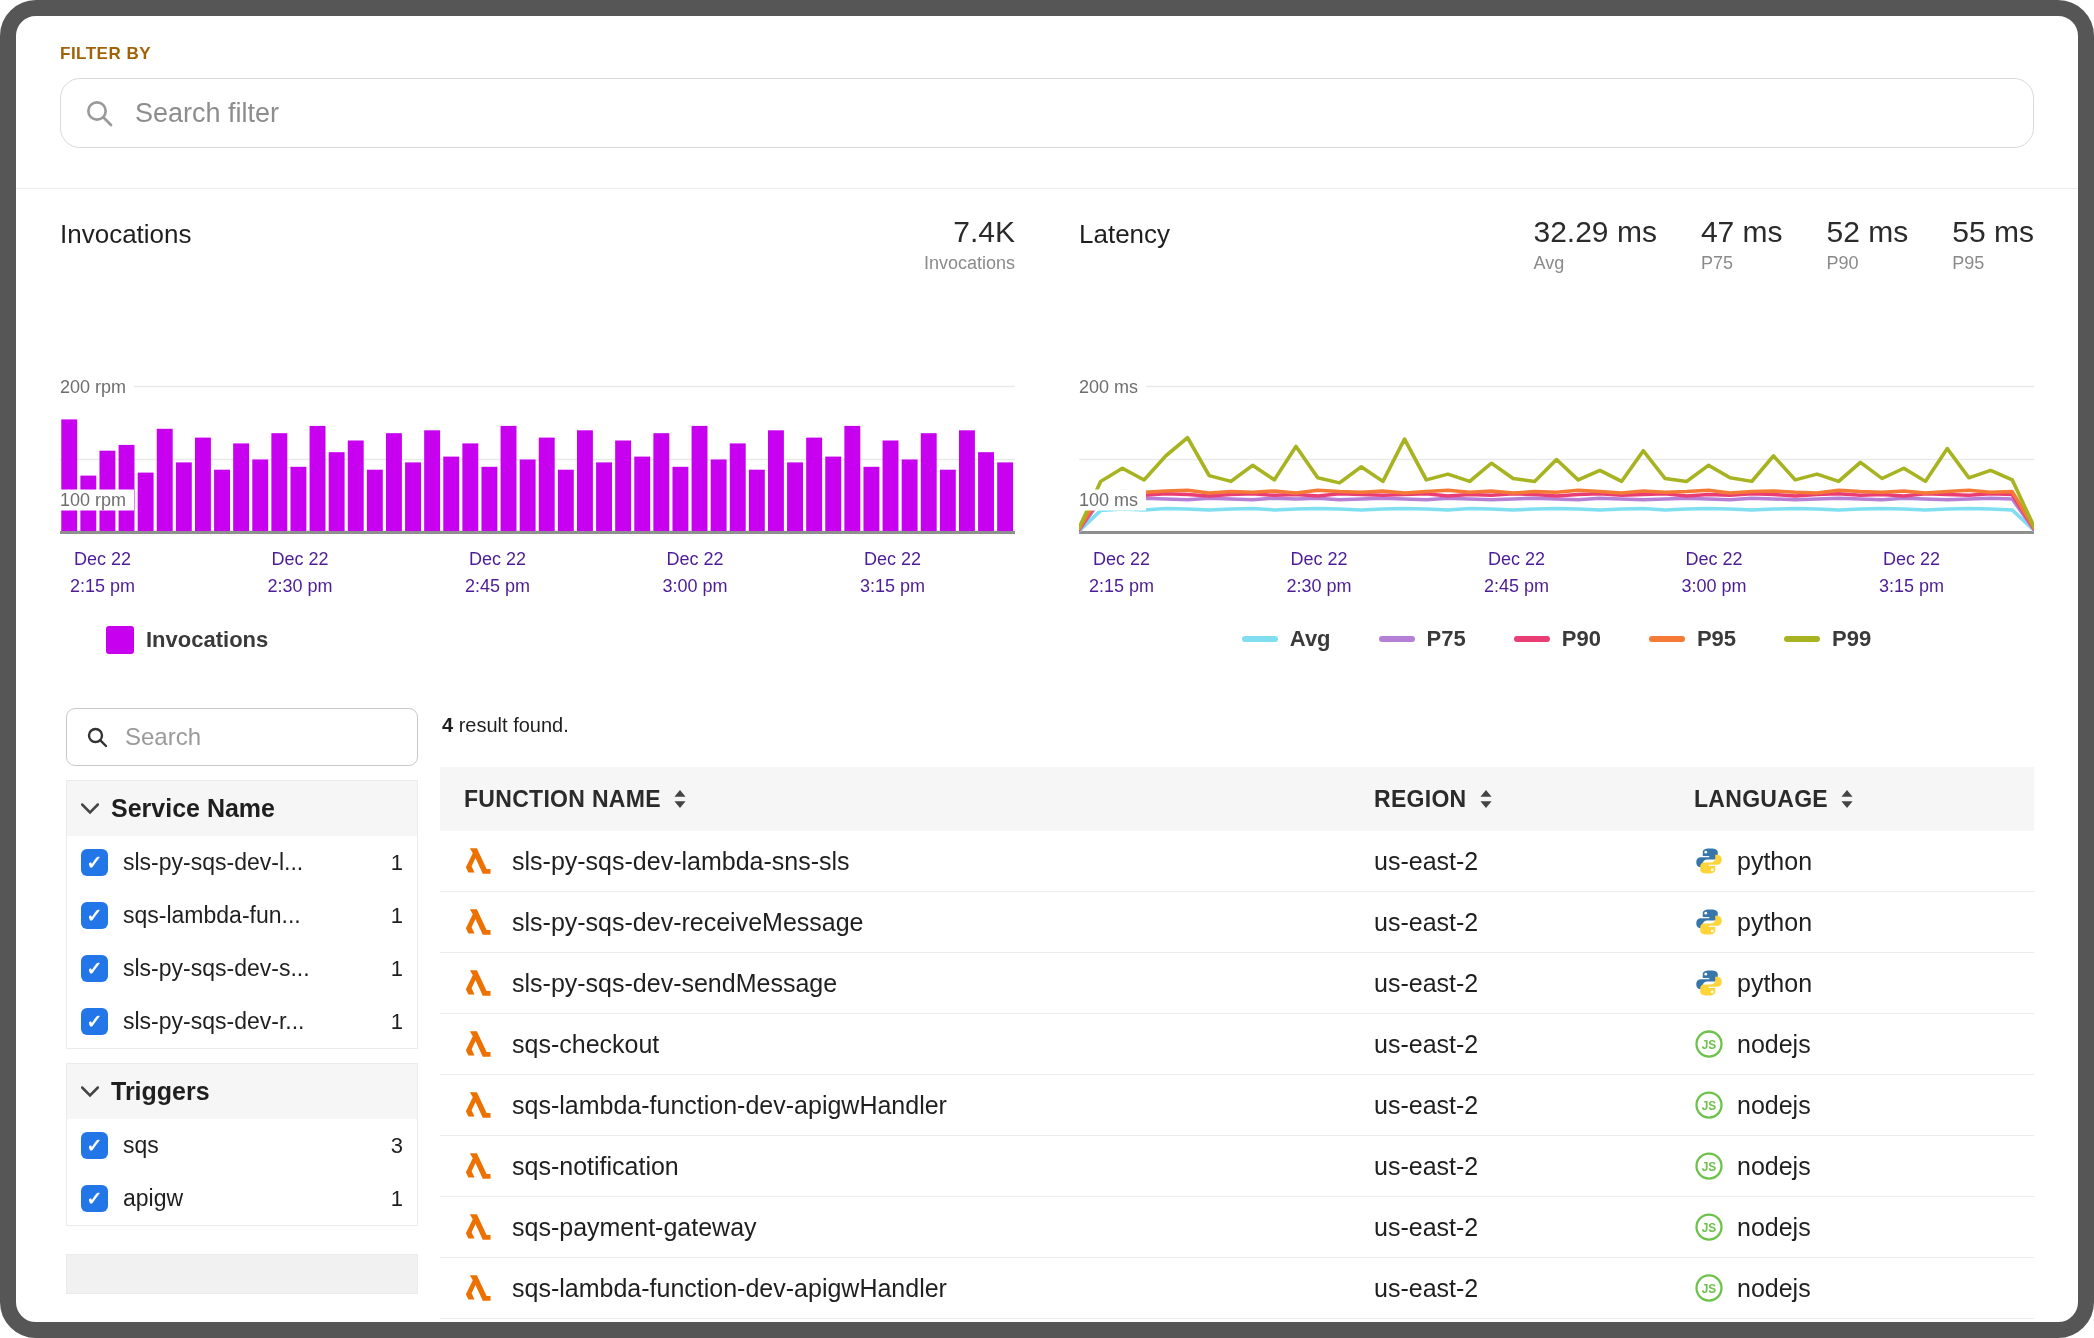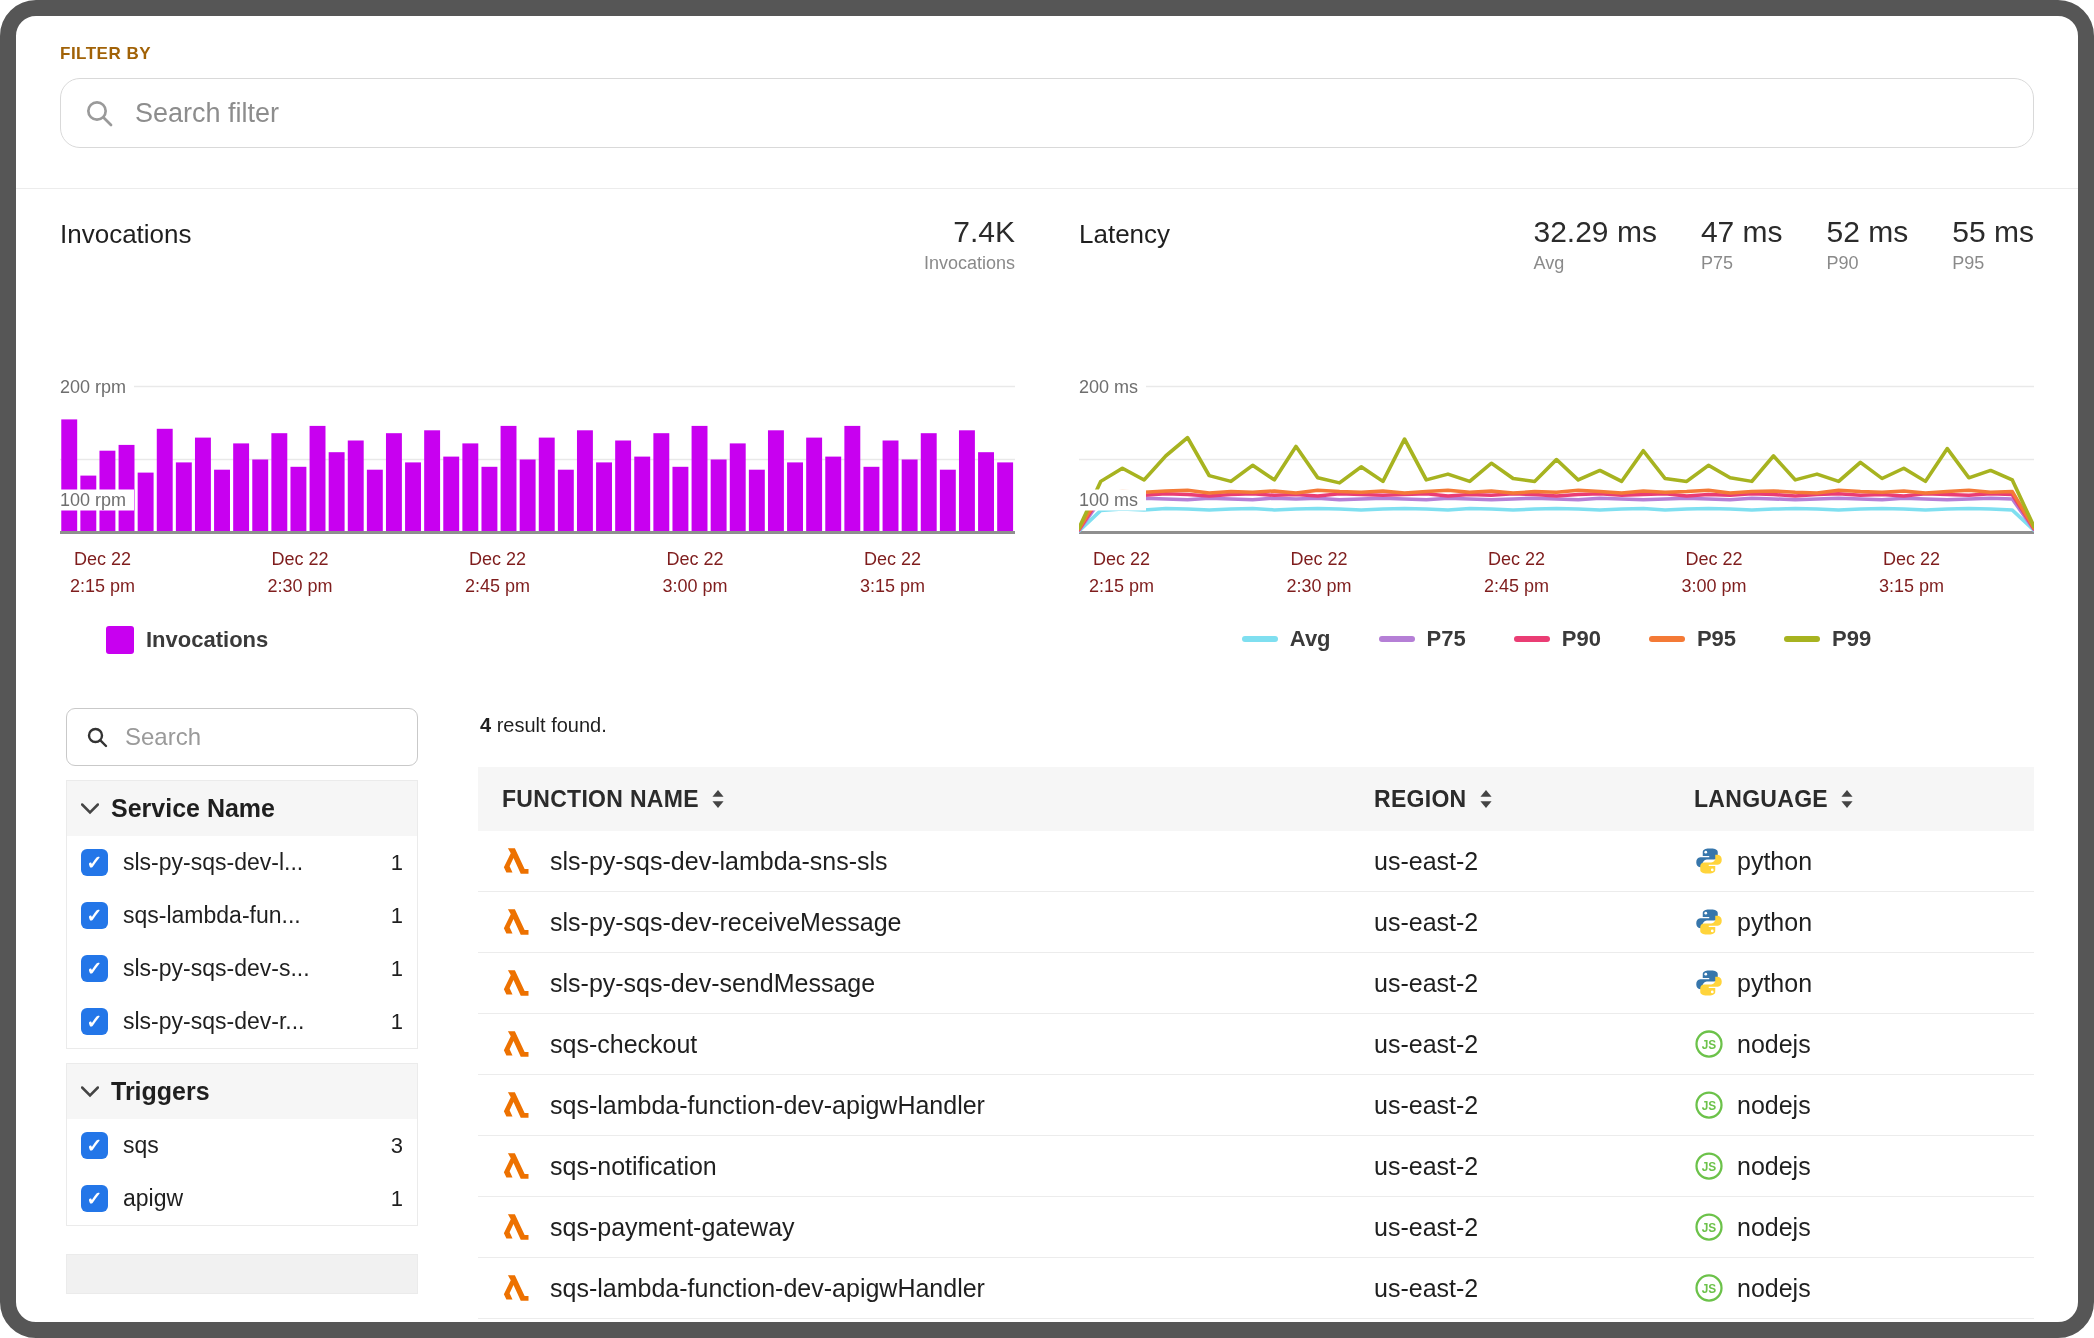"Dec 22" .xtick { color: #7f1d1d -> #4c1d95 }
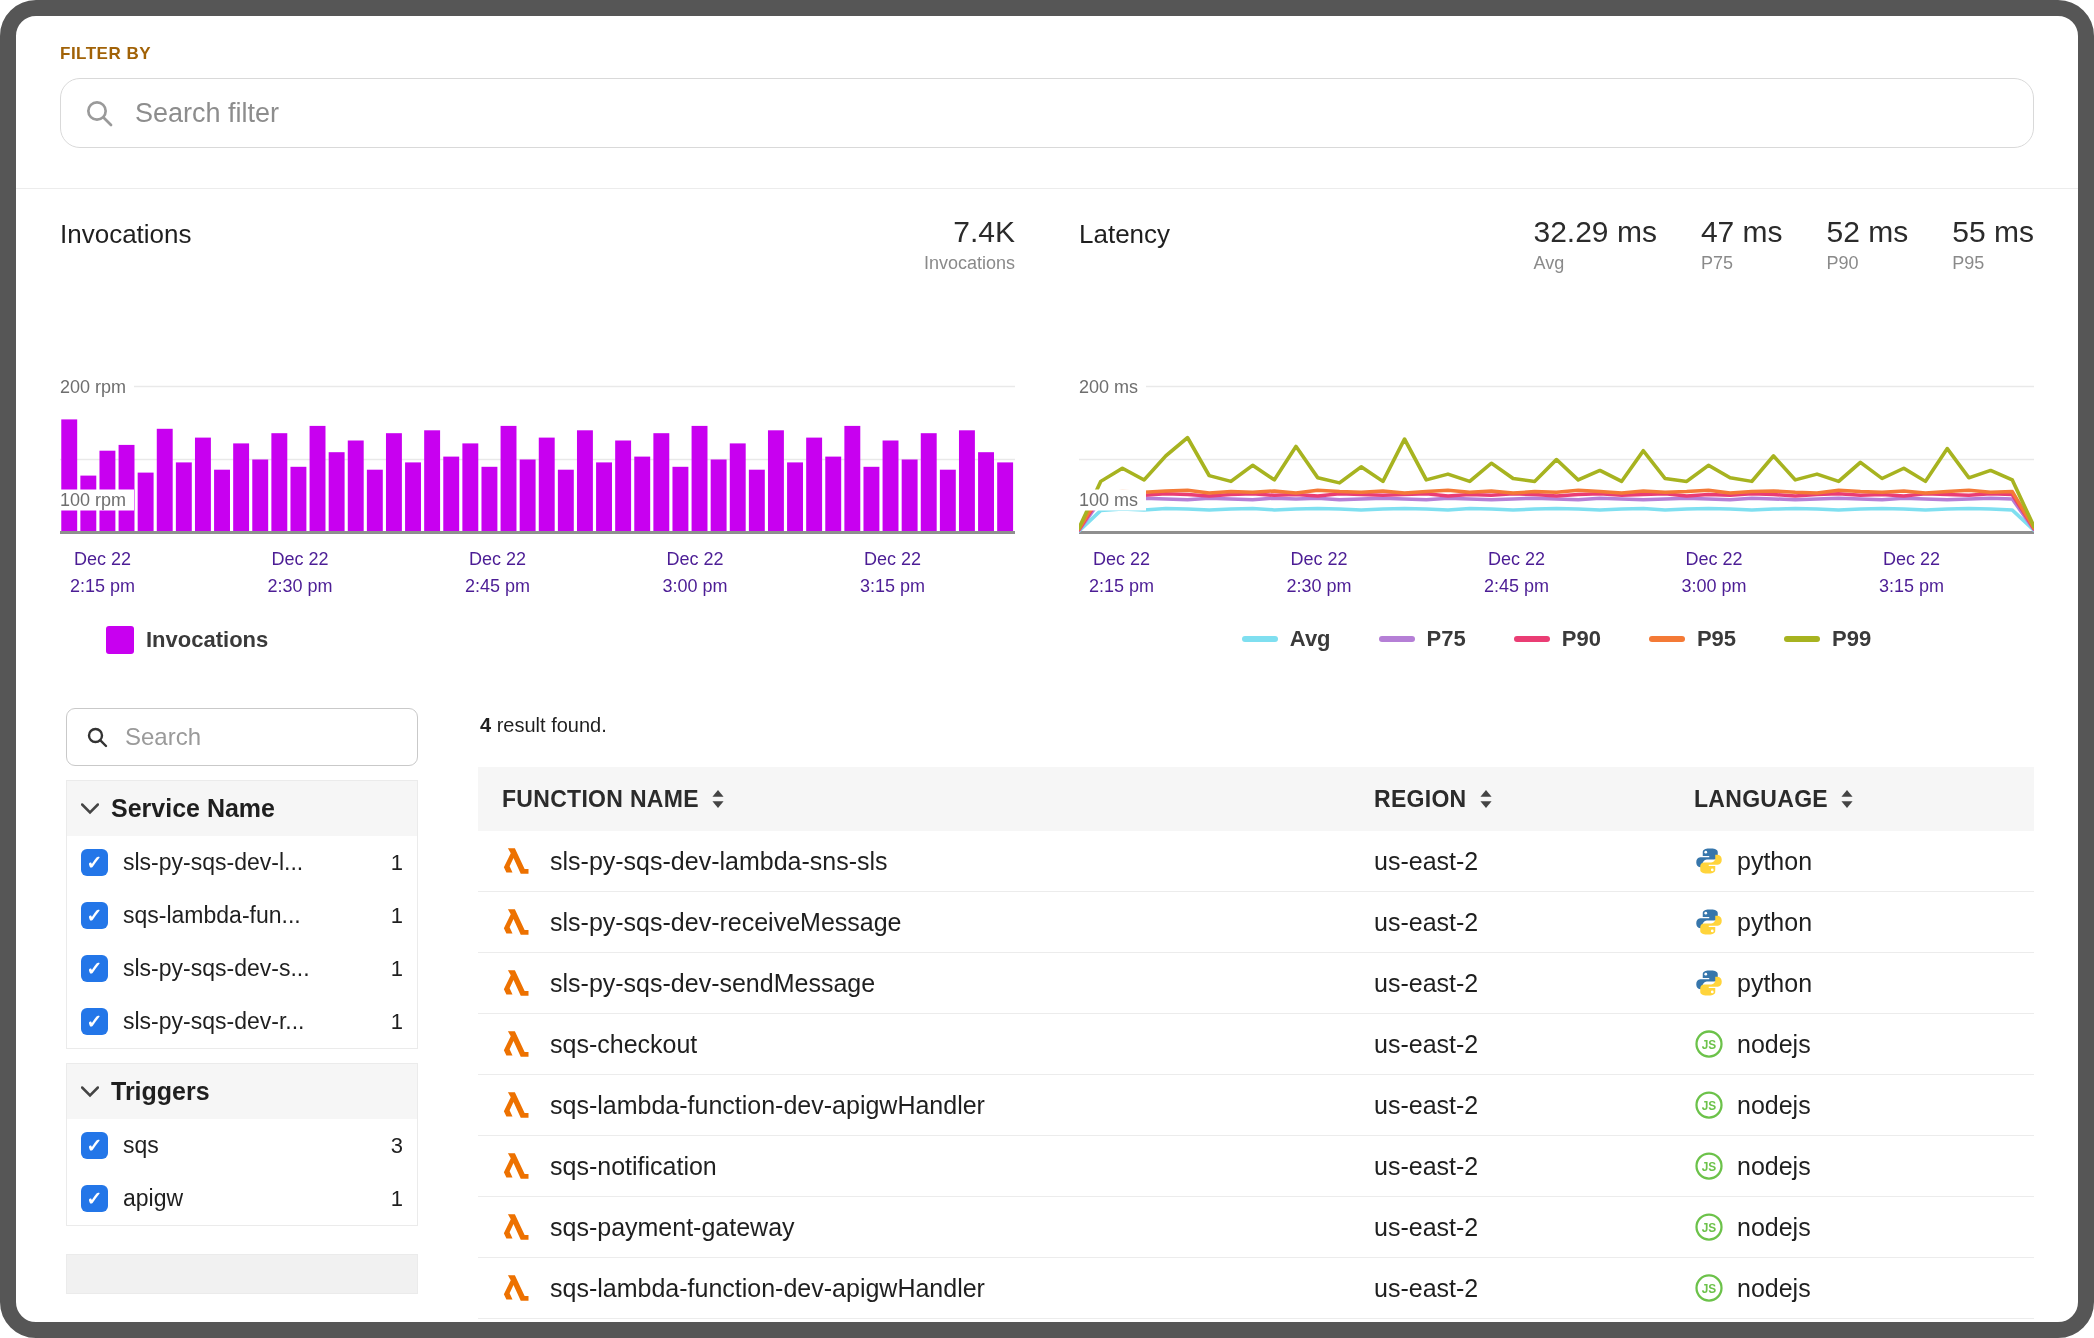"Search" .content { gap: 60px -> 22px }
